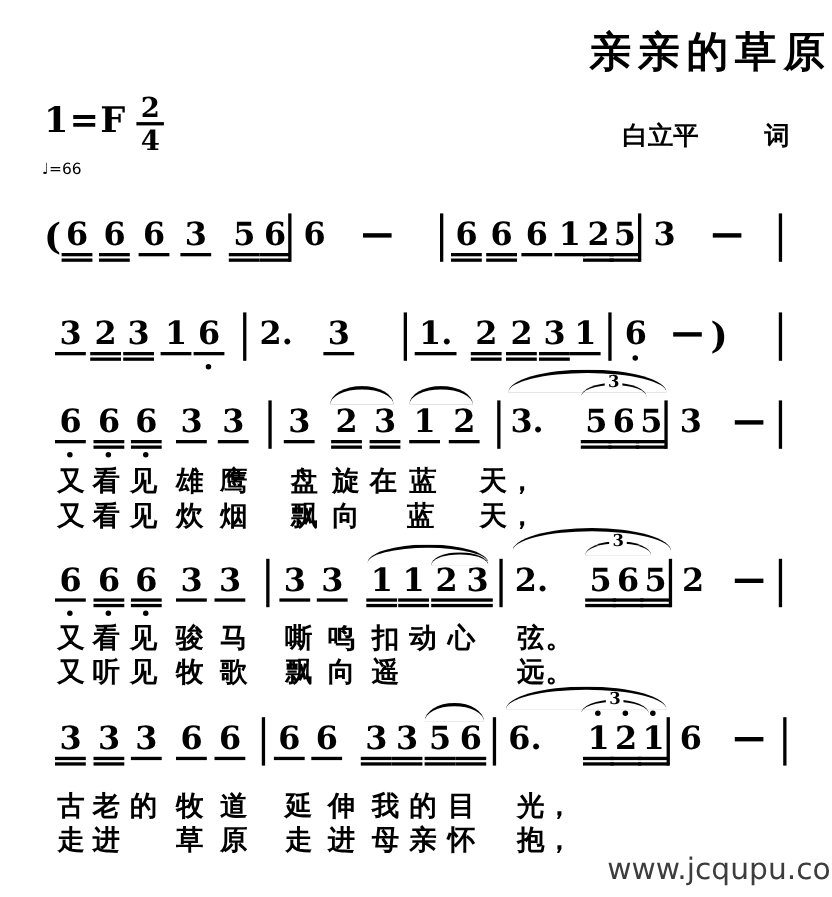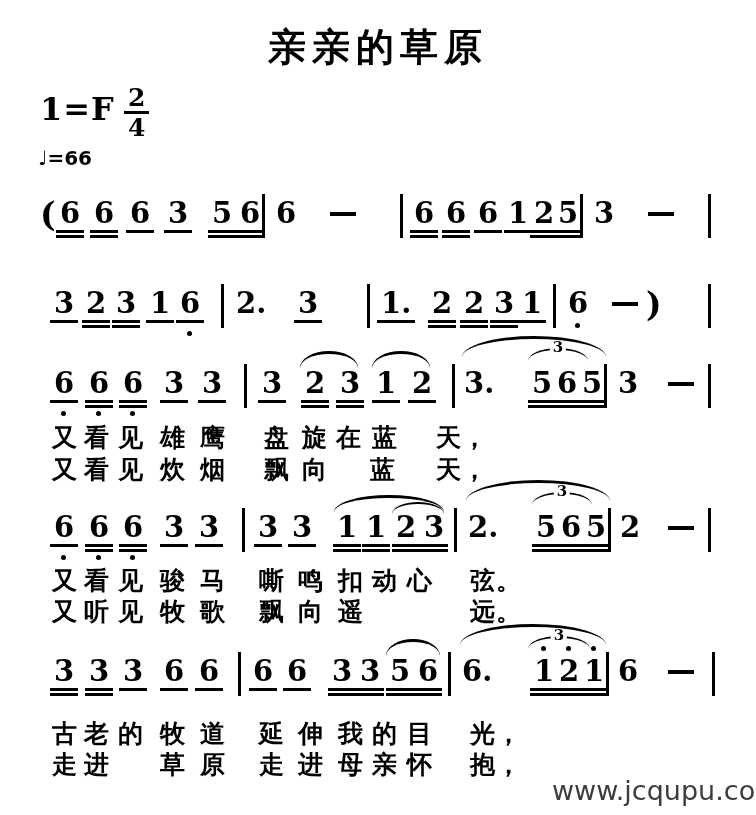"亲亲的草原" .title { text-align: center -> right }
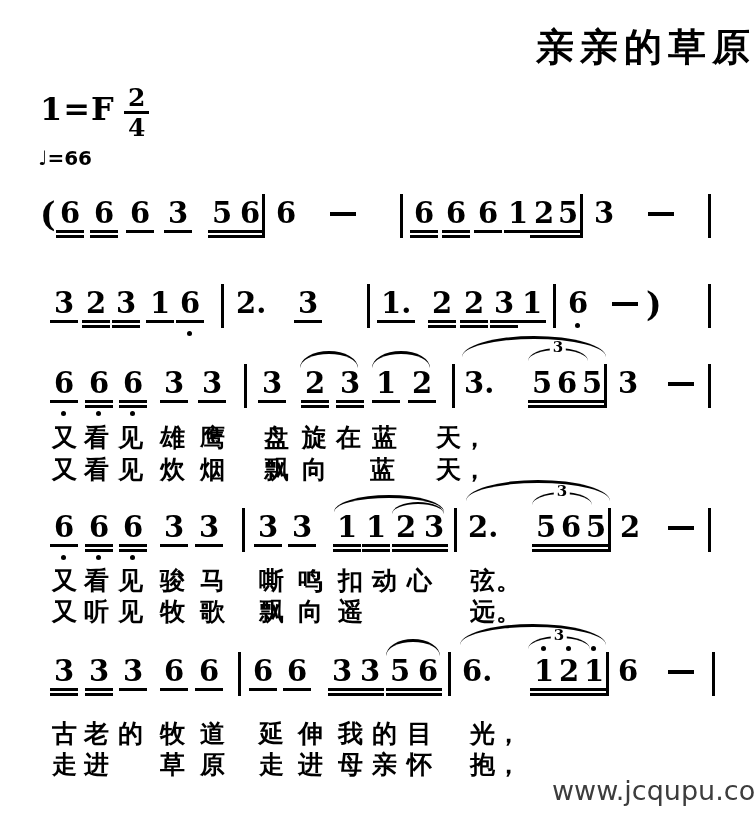"白立平" div.credit { html: none -> <div> <span>白立平</span> <span>词</span> </div> }
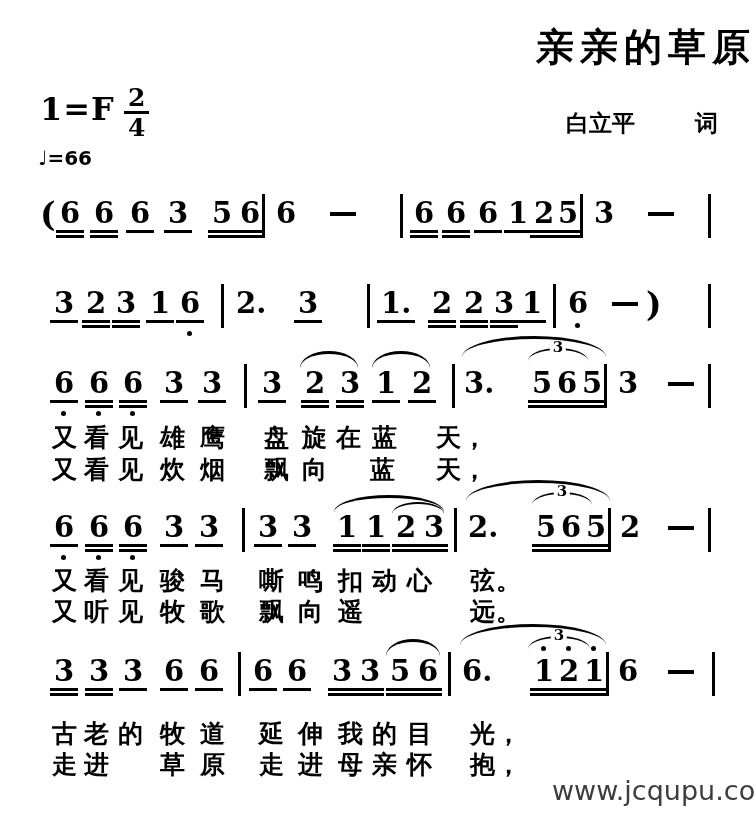"♩=66" .tempo { font-size: 20px -> 14px; font-weight: 700 -> 400 }
